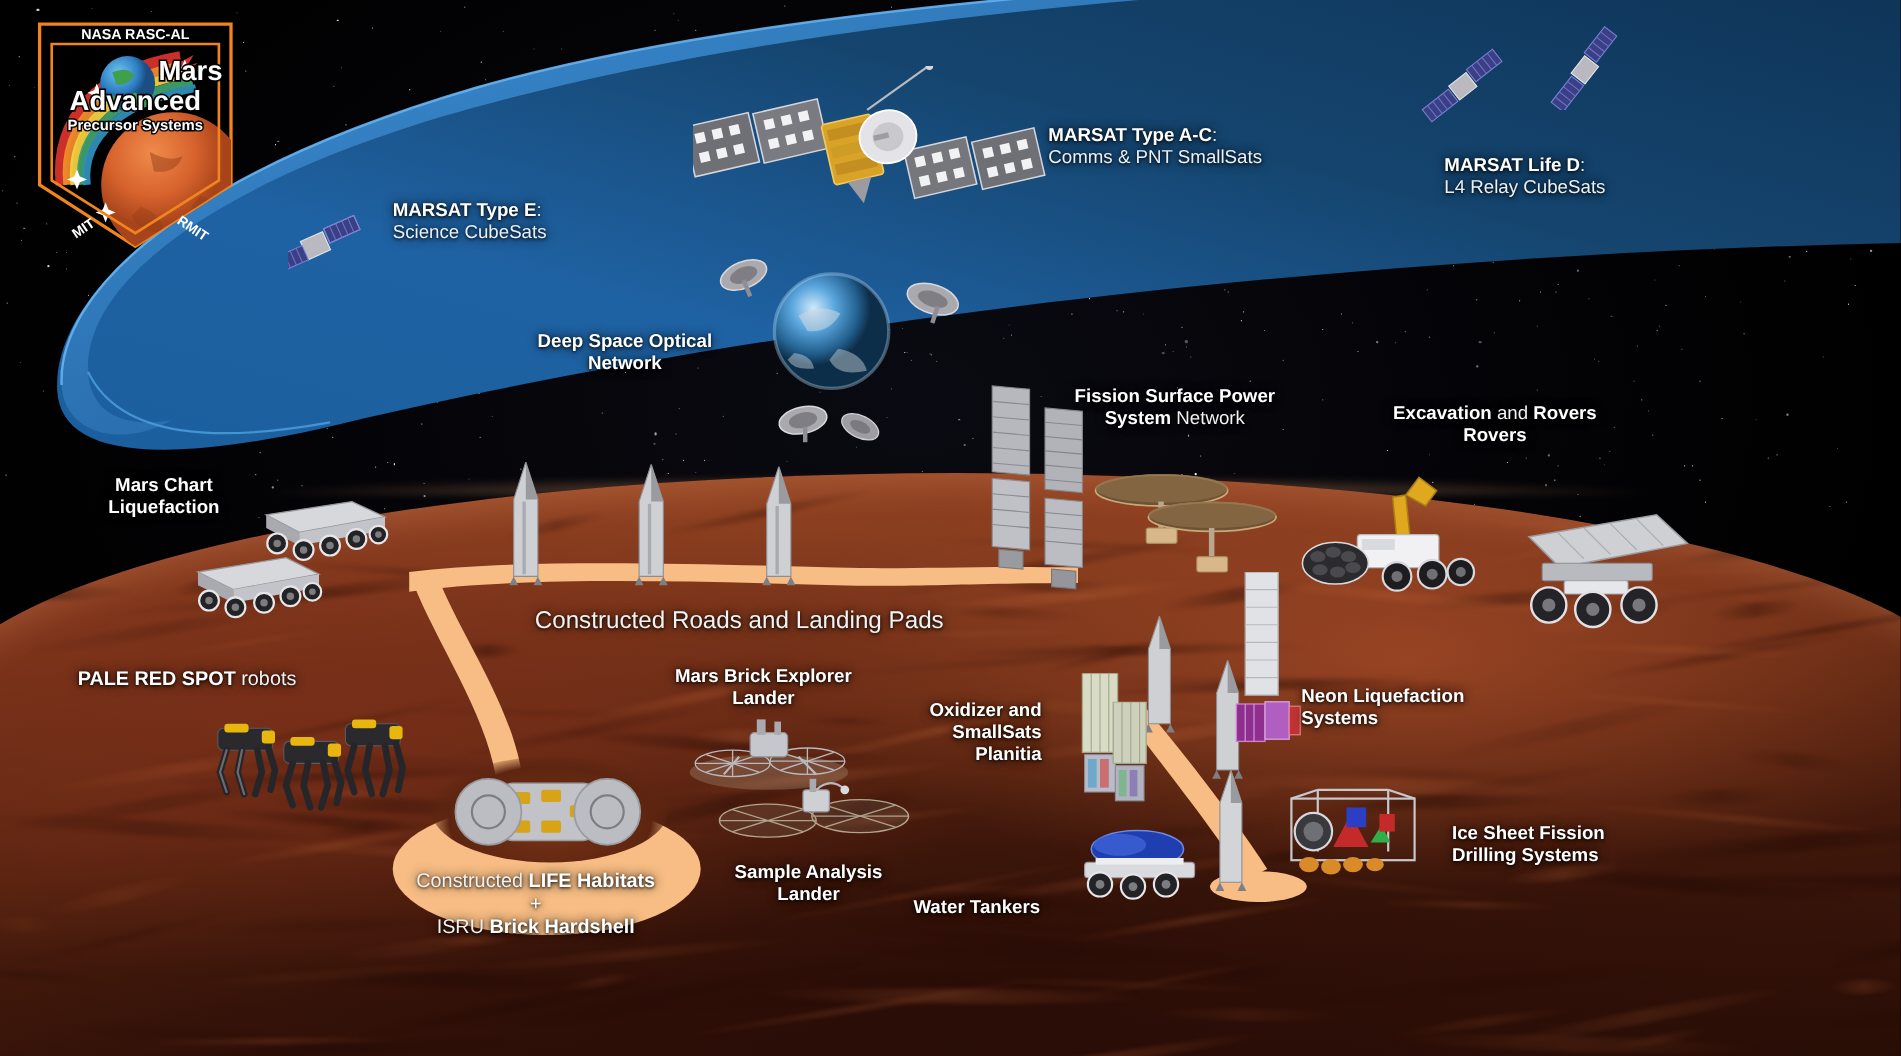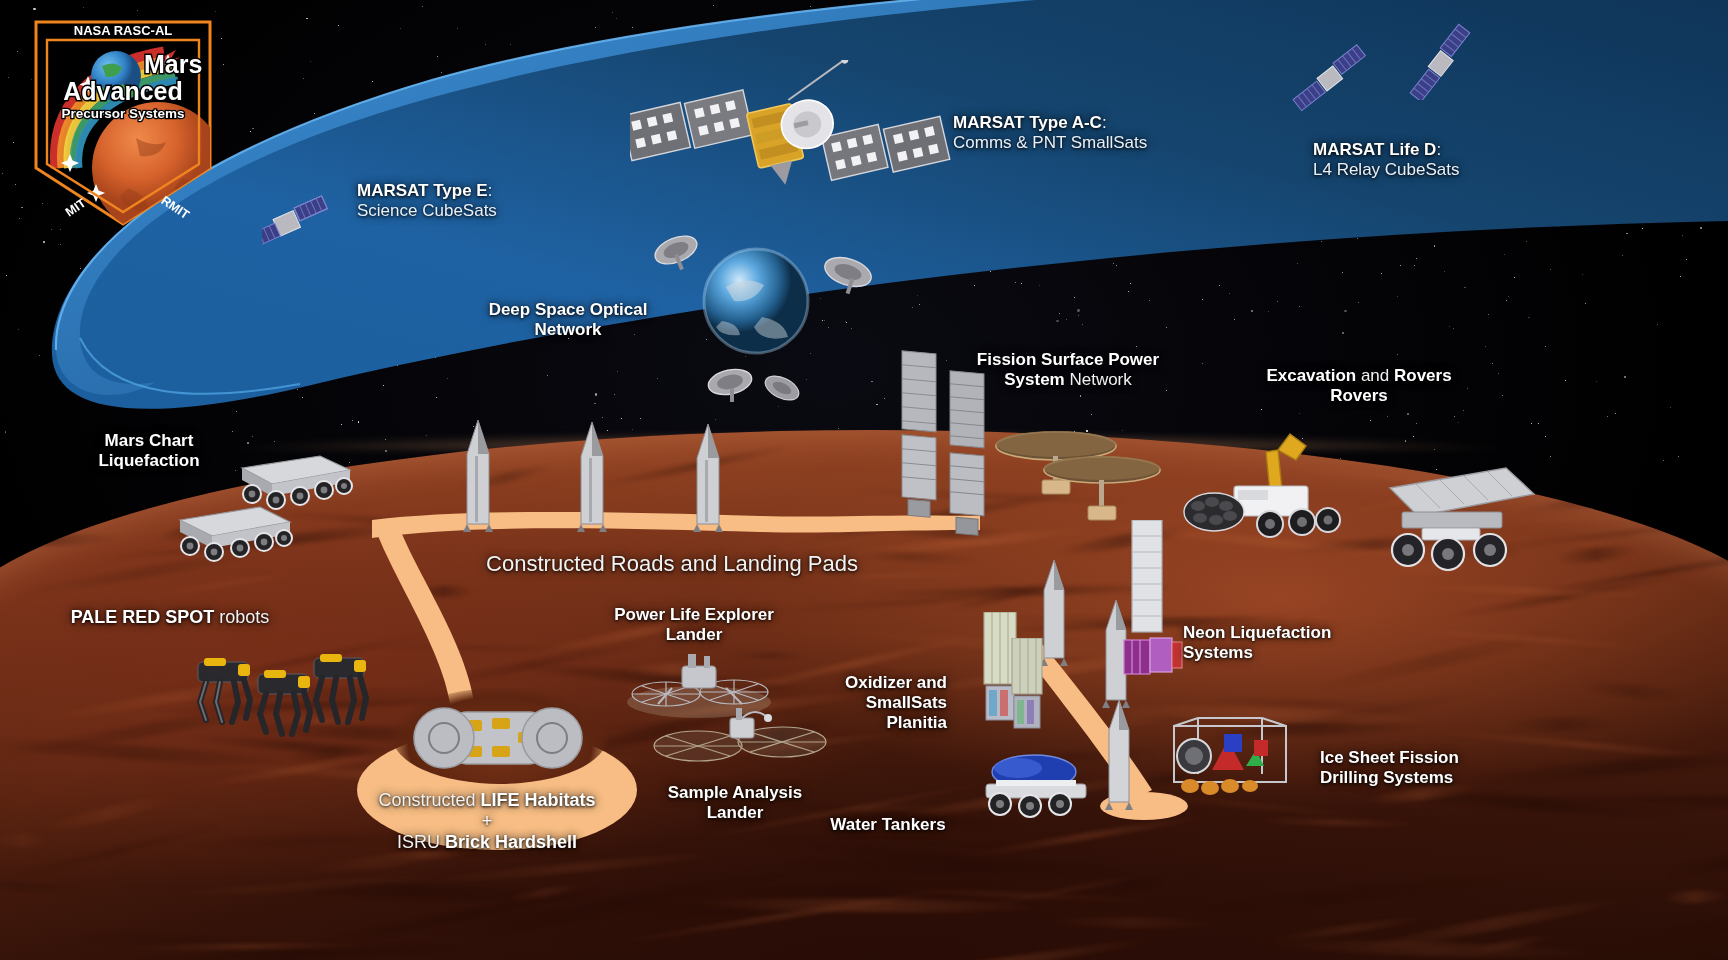"Power Life Explorer" b { text: Power Life -> Mars Brick }
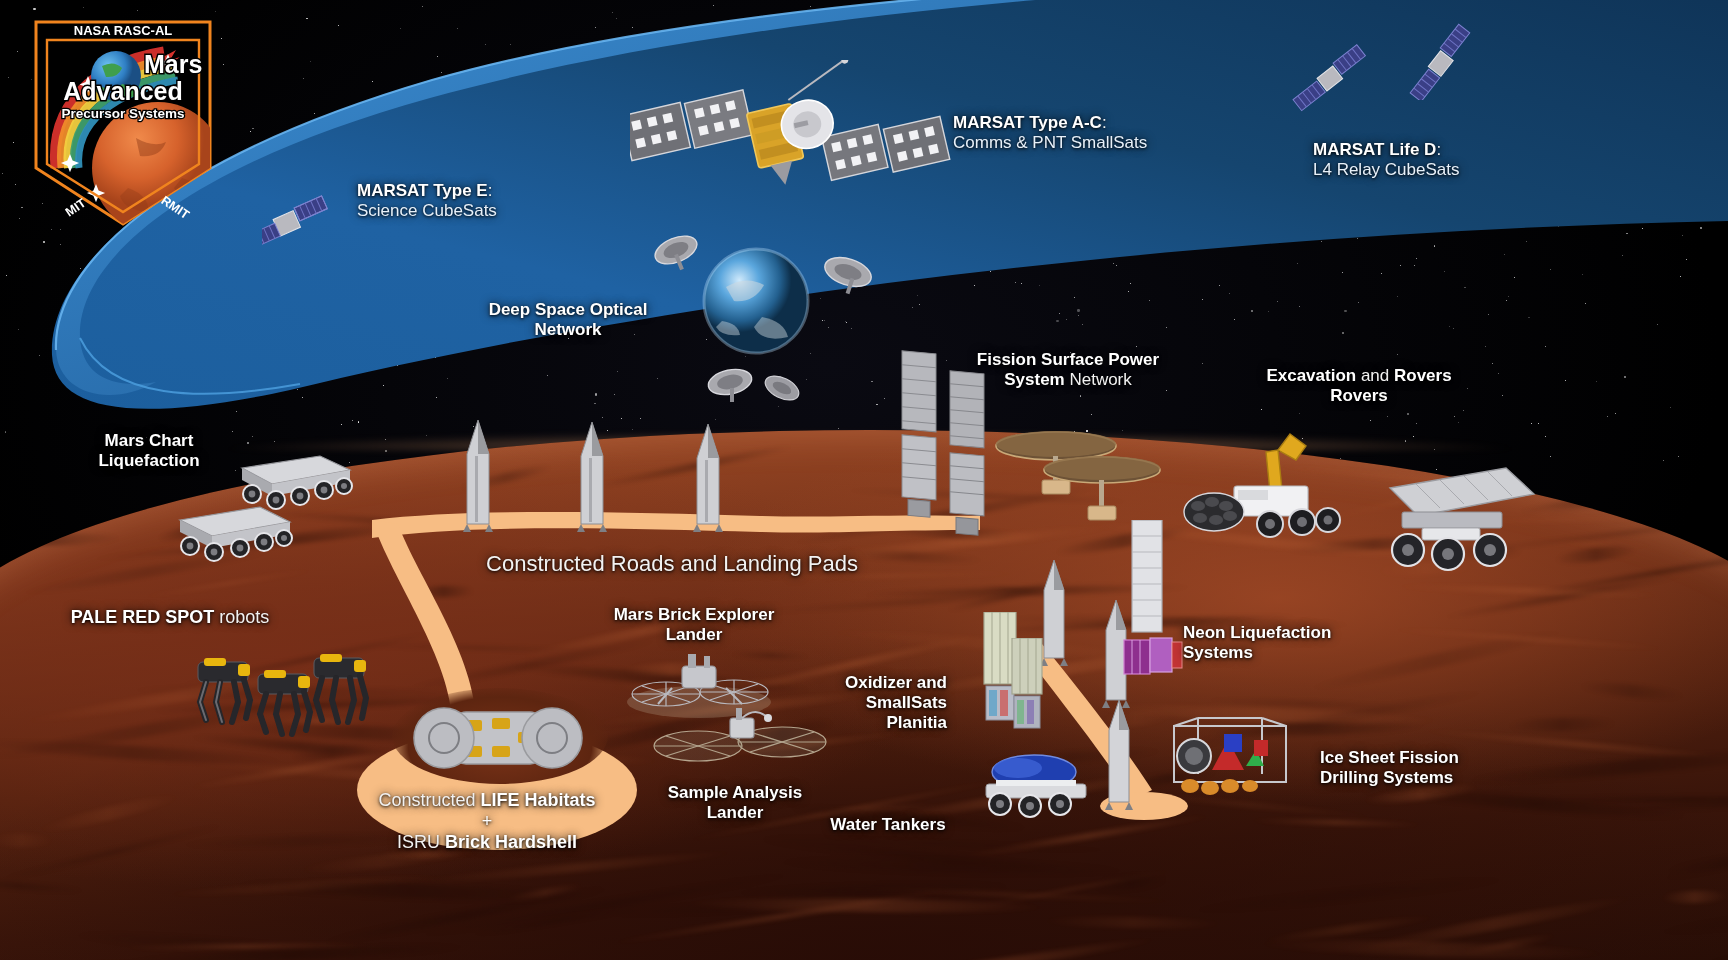"Oxidizer and" div.lbl { top: 673px -> 636px }
